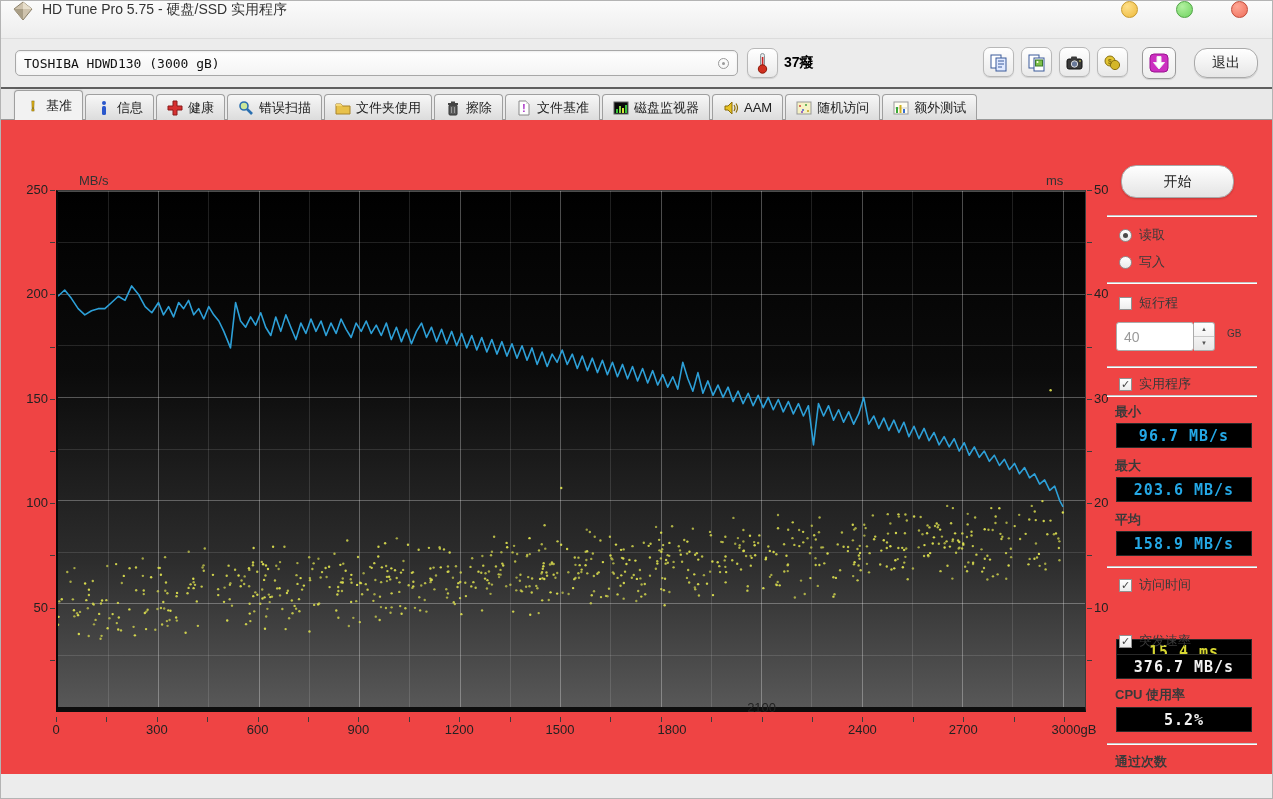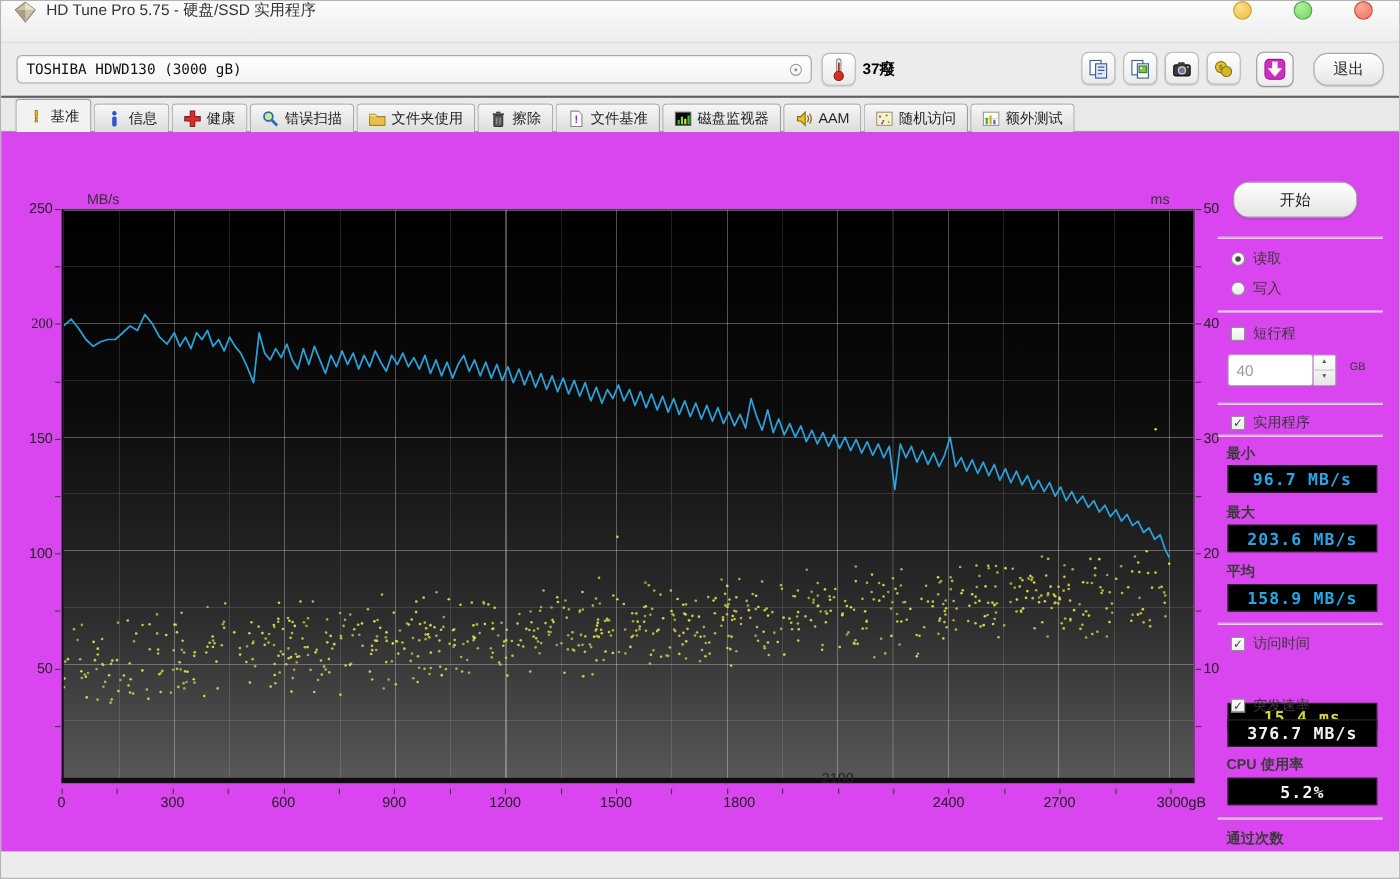"MB/s" #content { background: #d946ef -> #ef4444 }
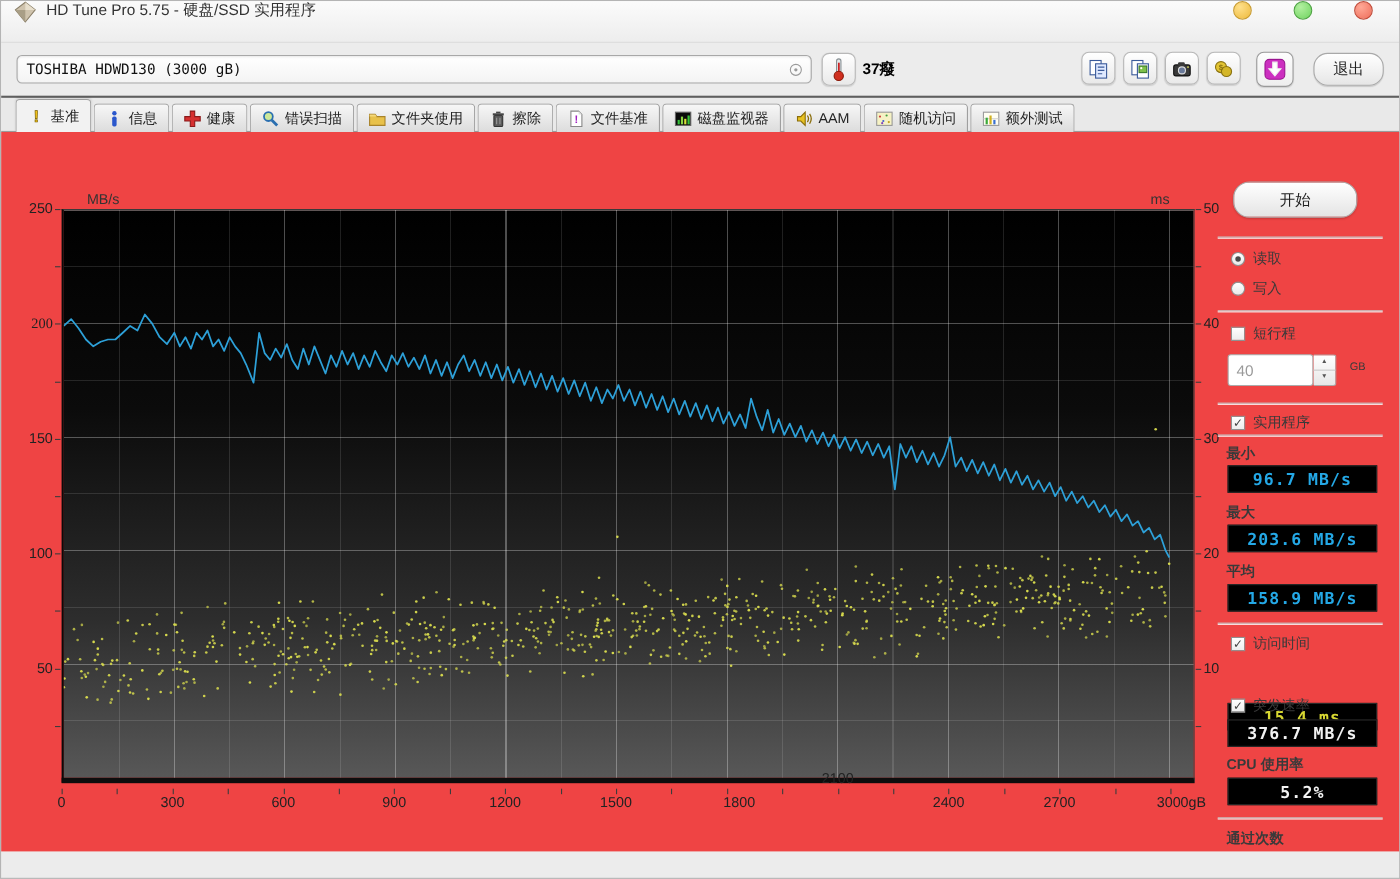"200" div.ytick-label { font-family: Liberation Serif, serif -> none }
